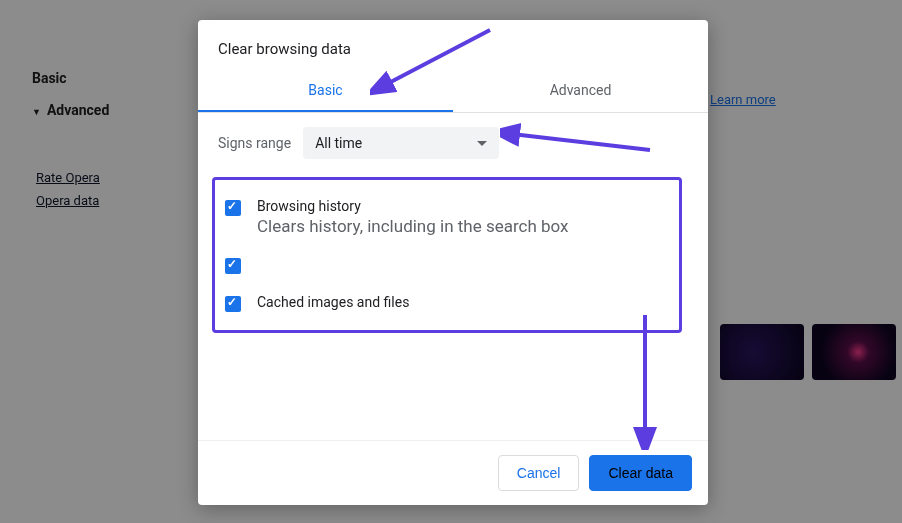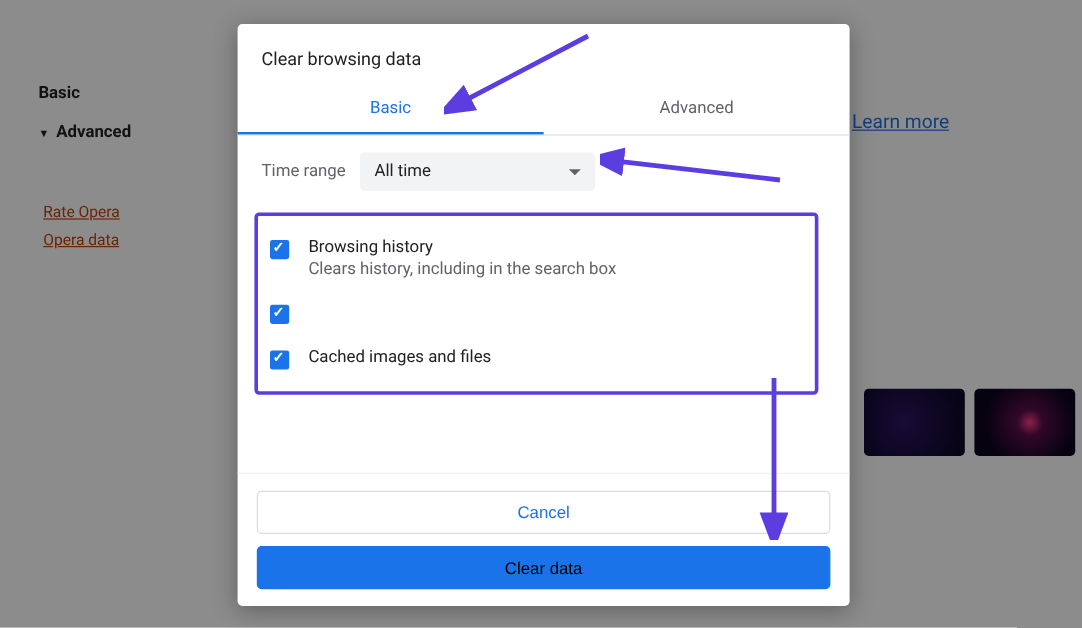"Learn more" .learn-more { font-size: 16px -> 13px }
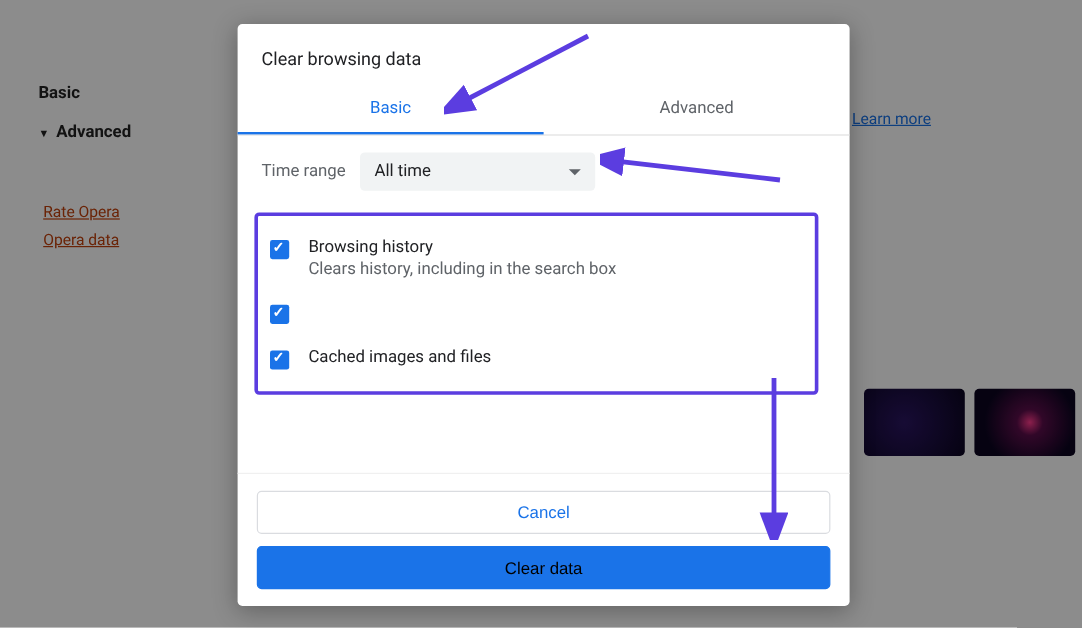"Time range" span.time-label { text: Time -> Signs }
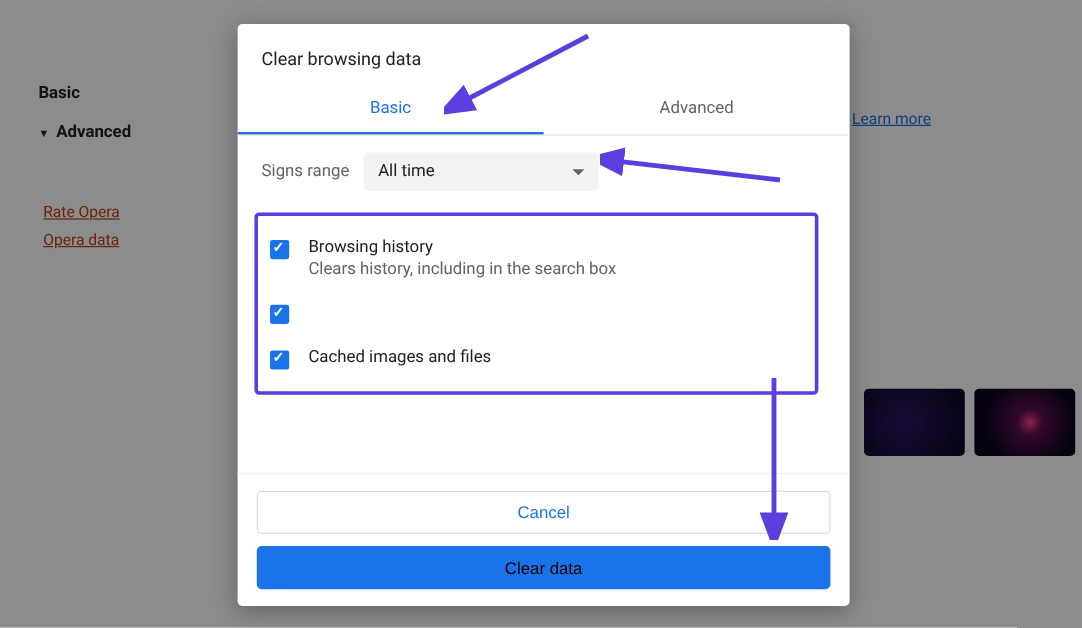"Rate Opera" .sidebar-link { color: #c2410c -> #0f172a }
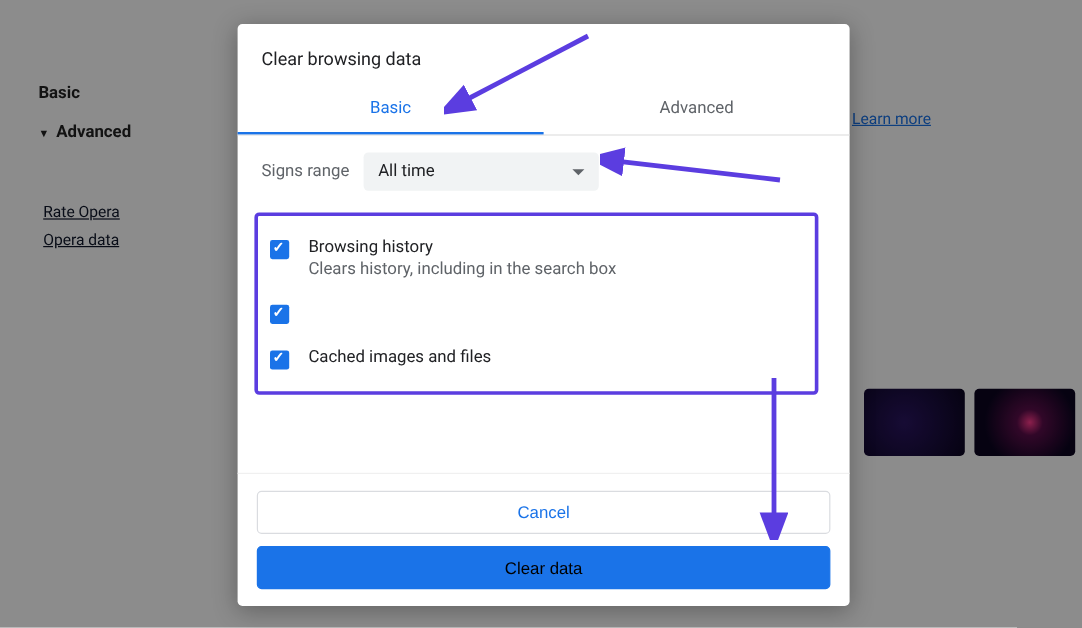"Clears history, including in the" .opt-text .s { font-size: 14px -> 17px }
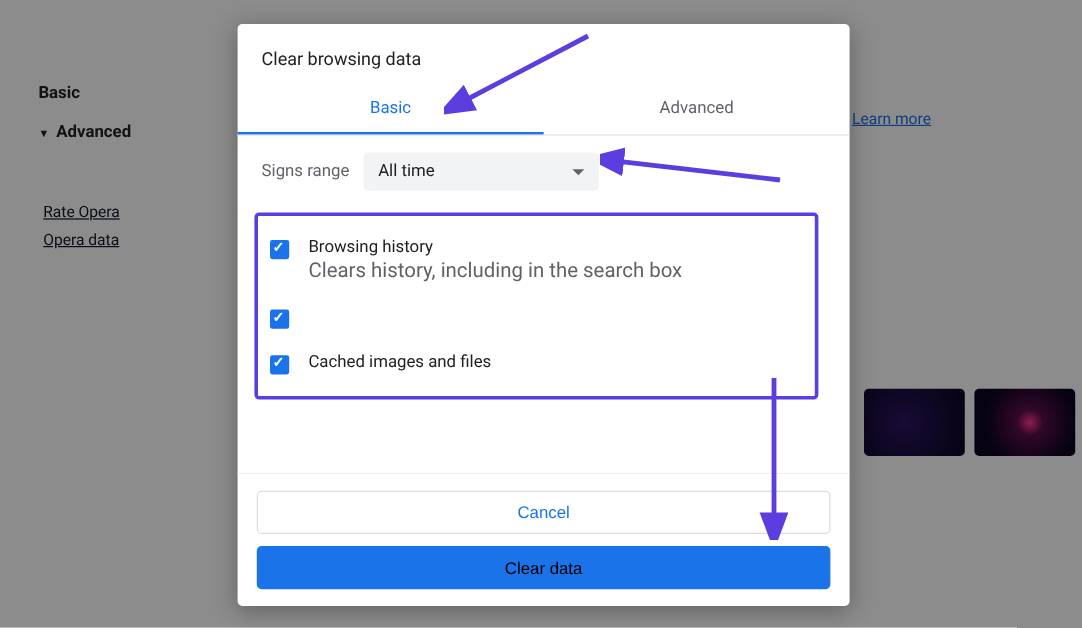"Cancel" .dialog-actions { flex-direction: column -> none }
